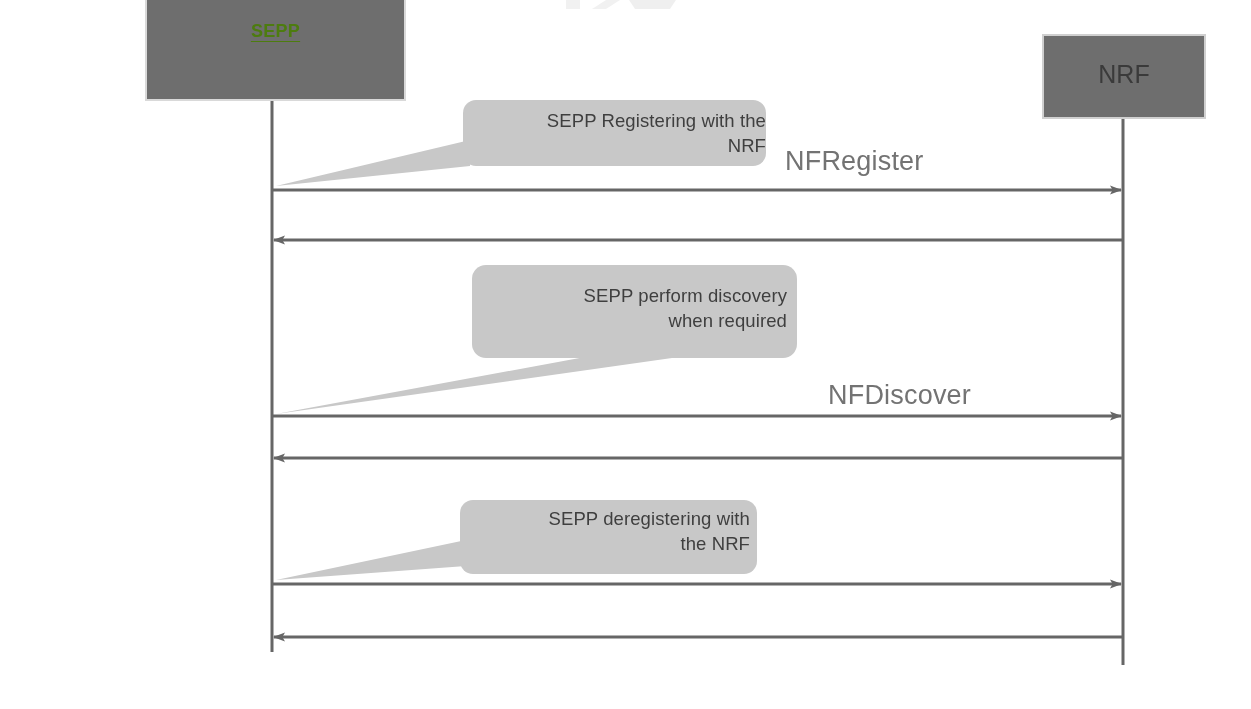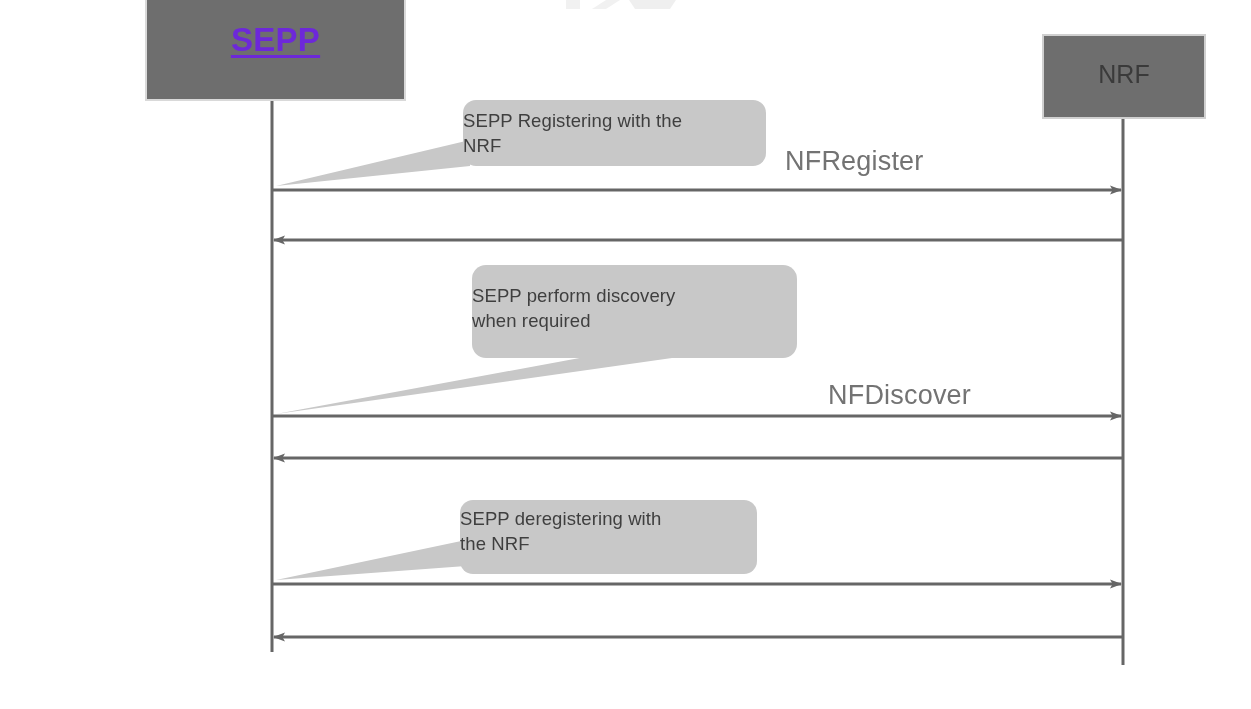"SEPP" .actor-label.sepp { color: #6d28d9 -> #4d7c0f; font-size: 33px -> 18px }
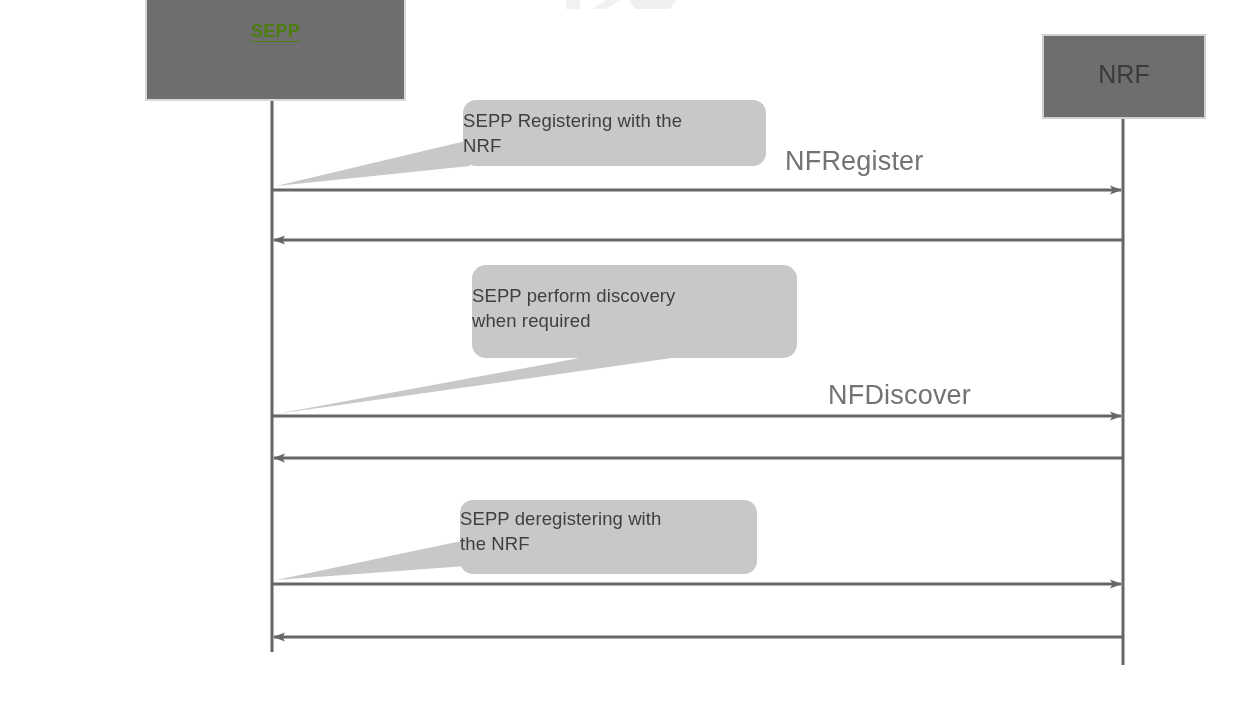"SEPP Registering with the" .callout-text { text-align: left -> right }
